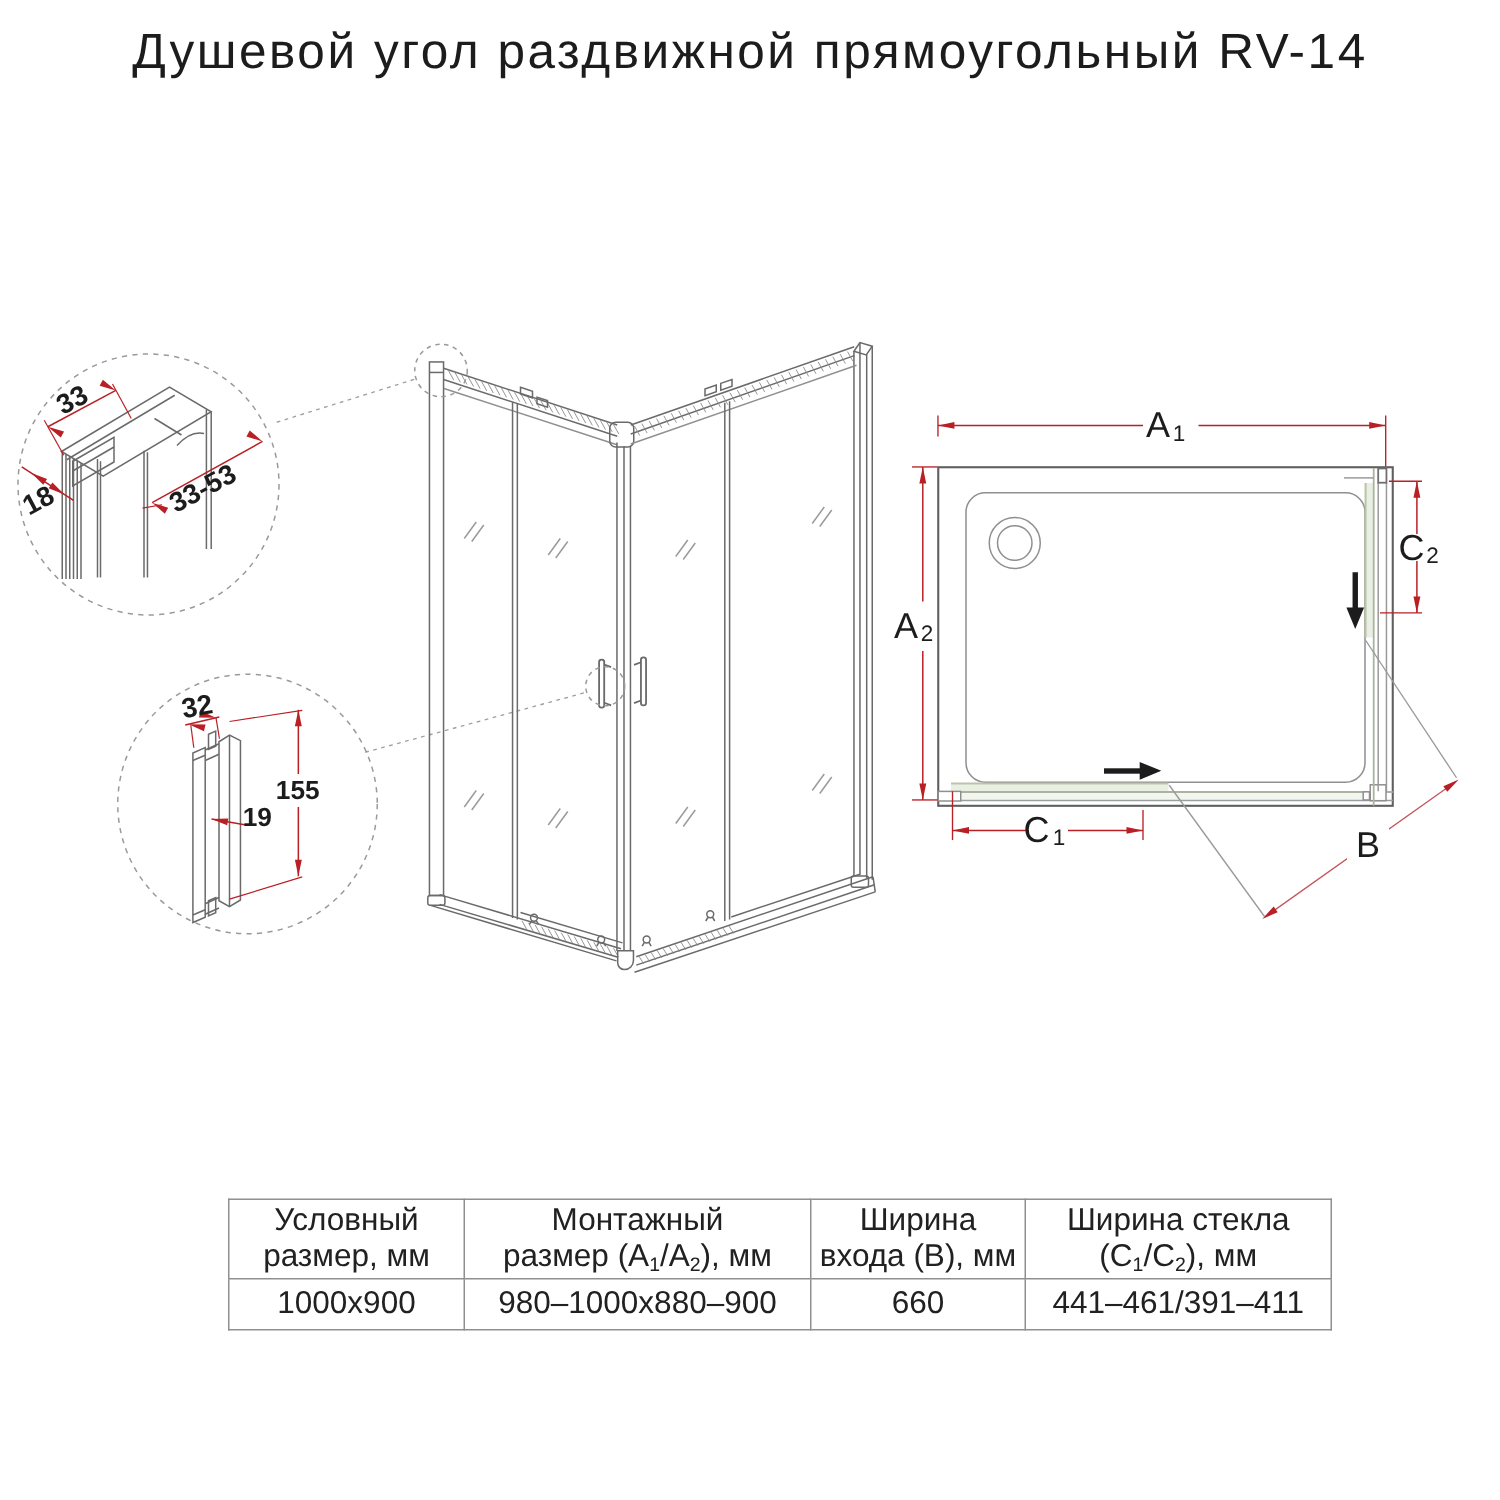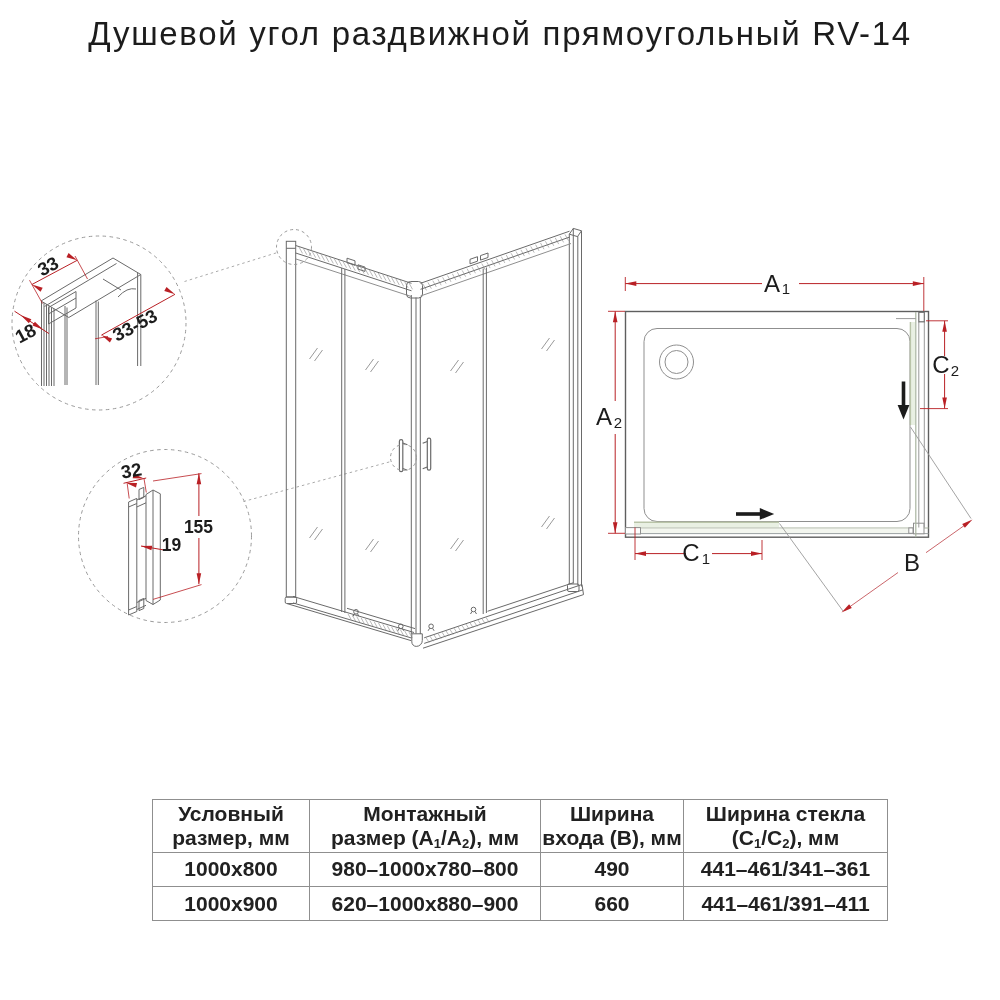"Условный" table.spec { font-weight: bold -> none }
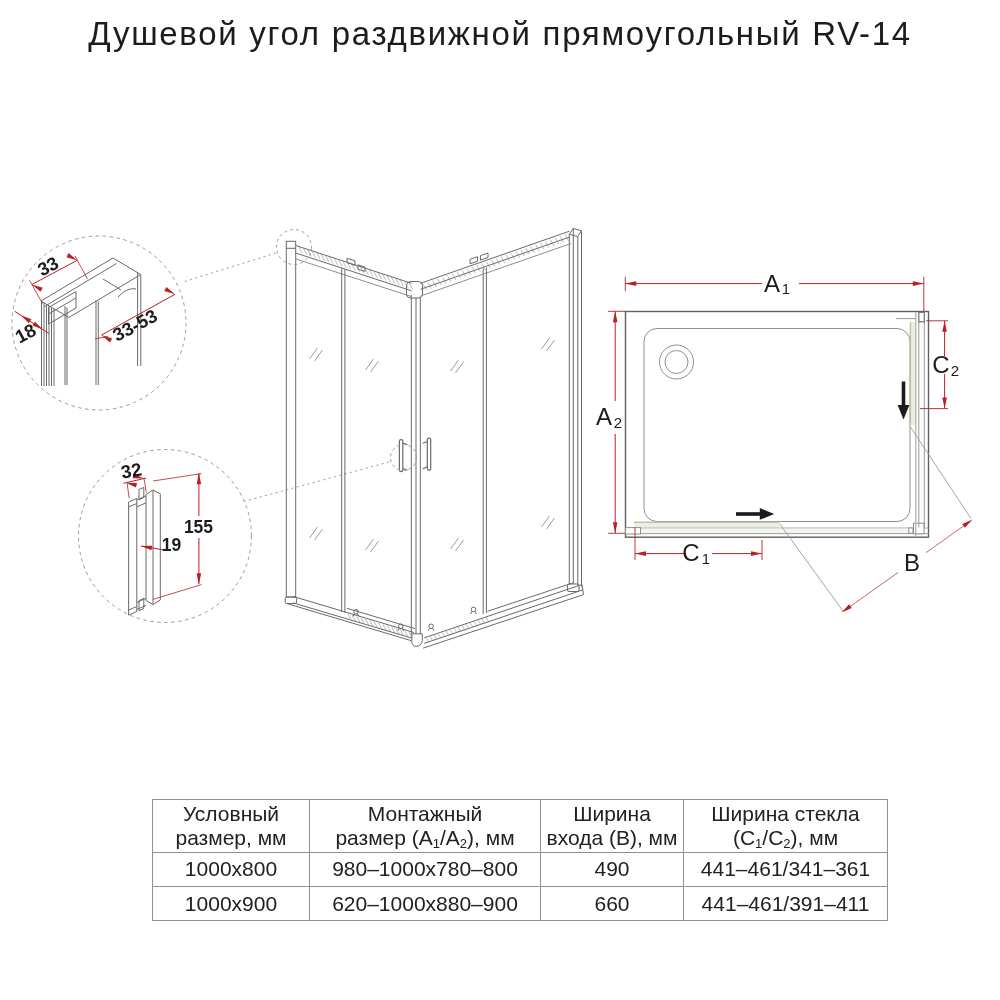"1000x800" tr.dr { html: <tr> <td>1000x800</td> <td>980–1000x780–800</td> <td>490</td> <td>441–461/341–361</td> </tr> -> none }
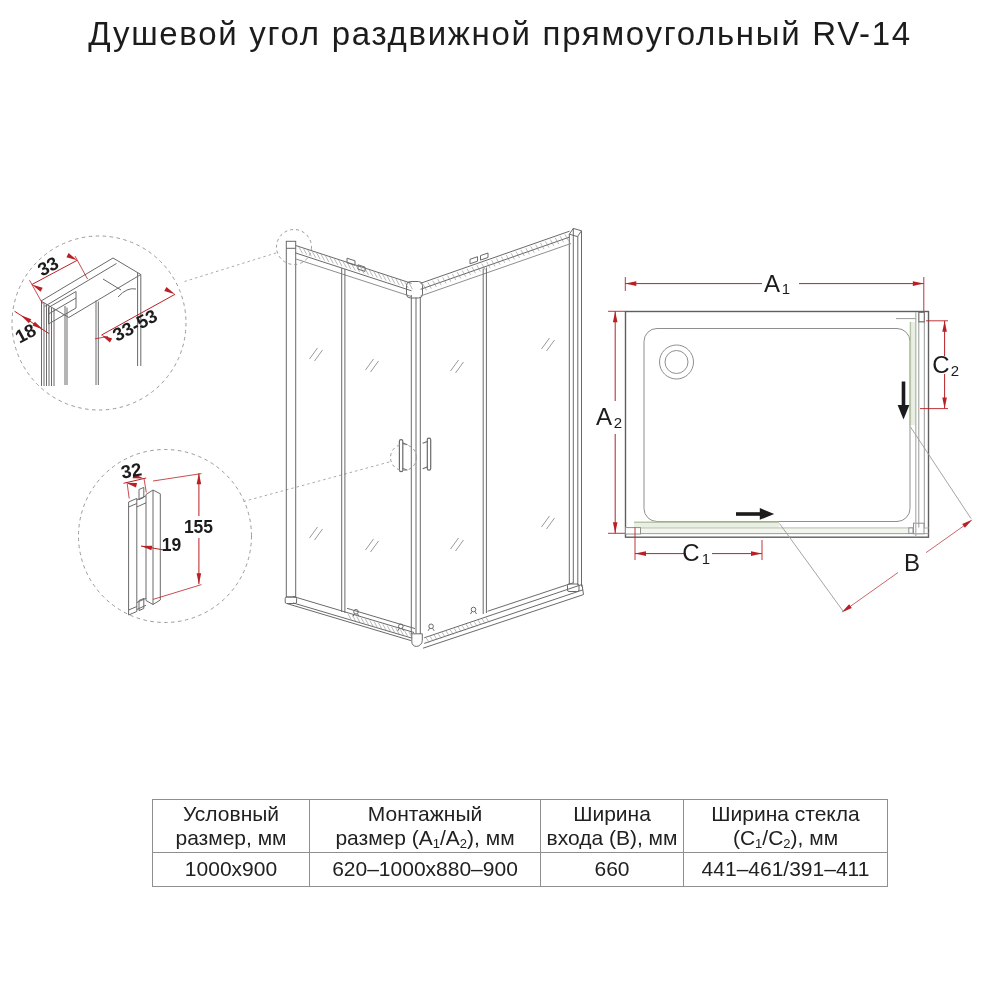"620–1000x880–900" td { text: 620 -> 980 }
